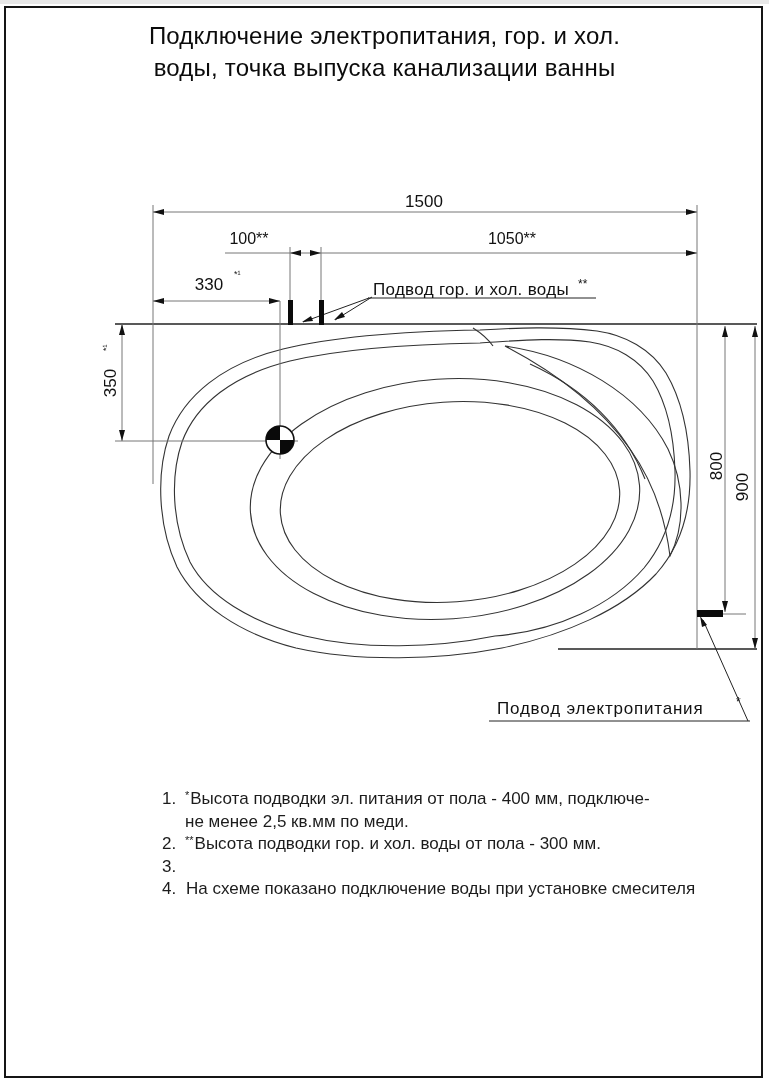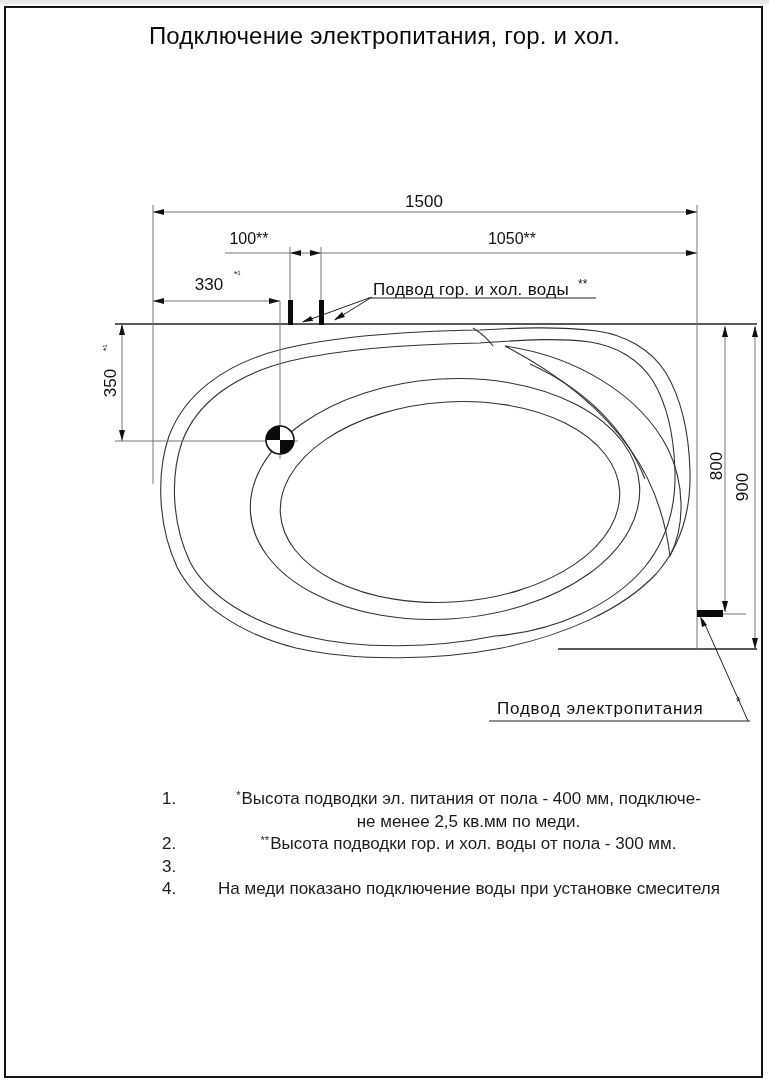"воды, точка выпуска канализации ванны" div { html: none -> <div>воды, точка выпуска канализации ванны</div> }
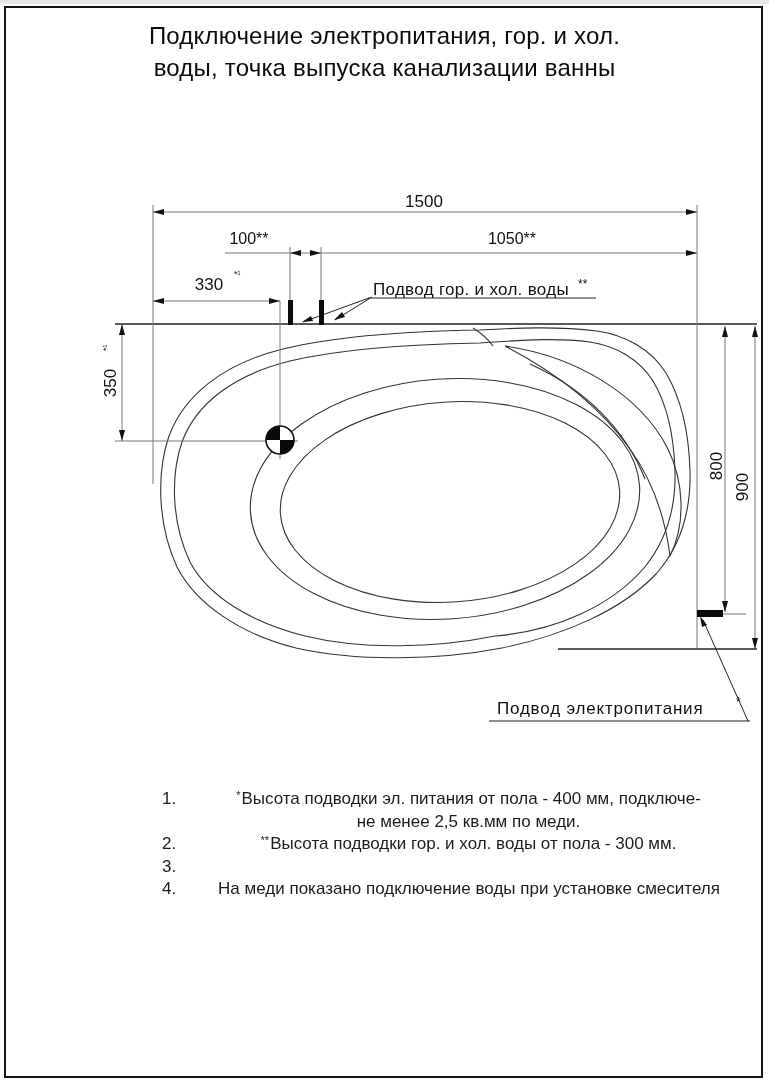"*Высота подводки эл. питания от" .note-body { text-align: center -> none }
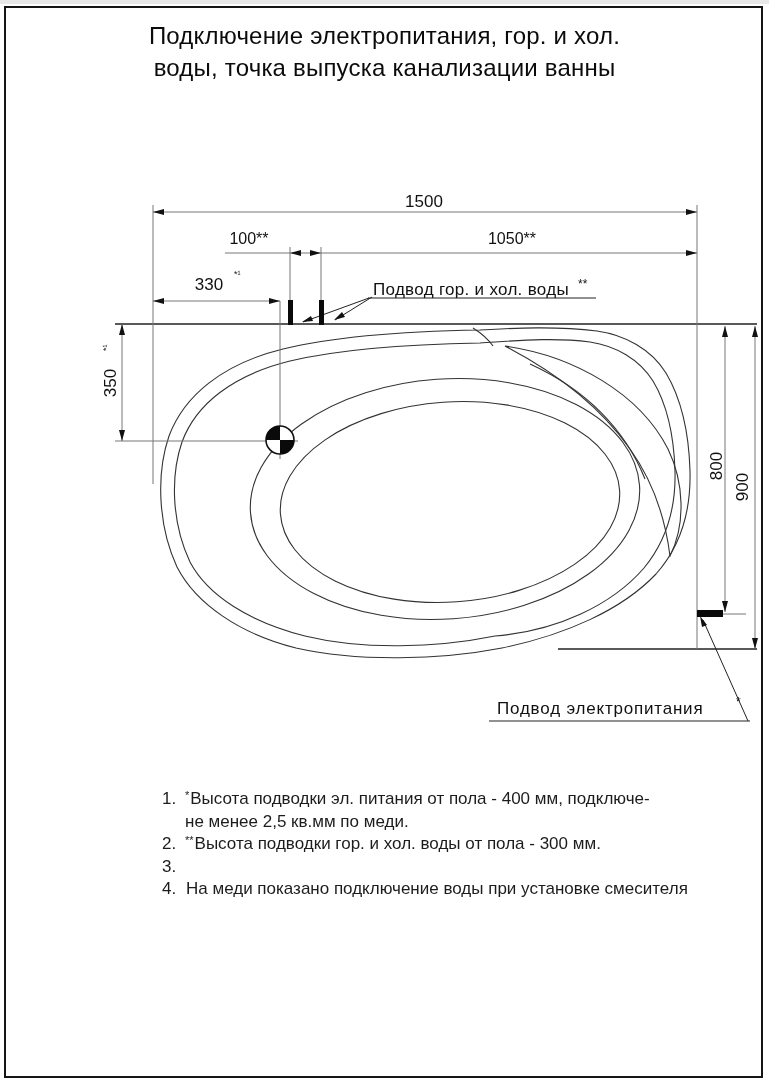"На меди показано подключение воды" span { text: меди -> схеме }
